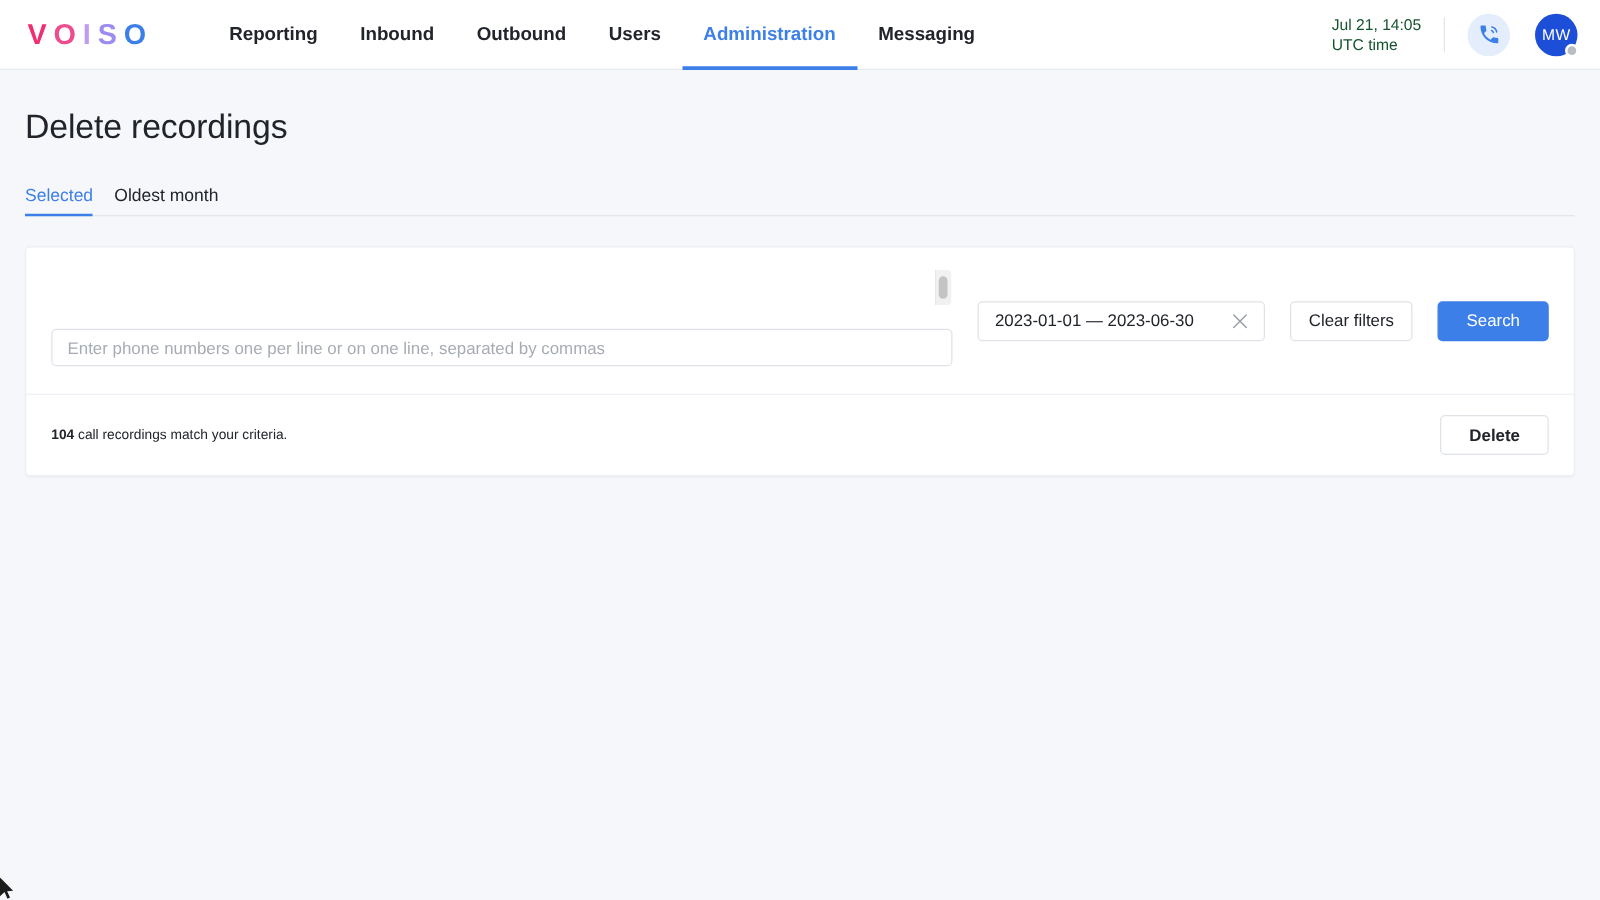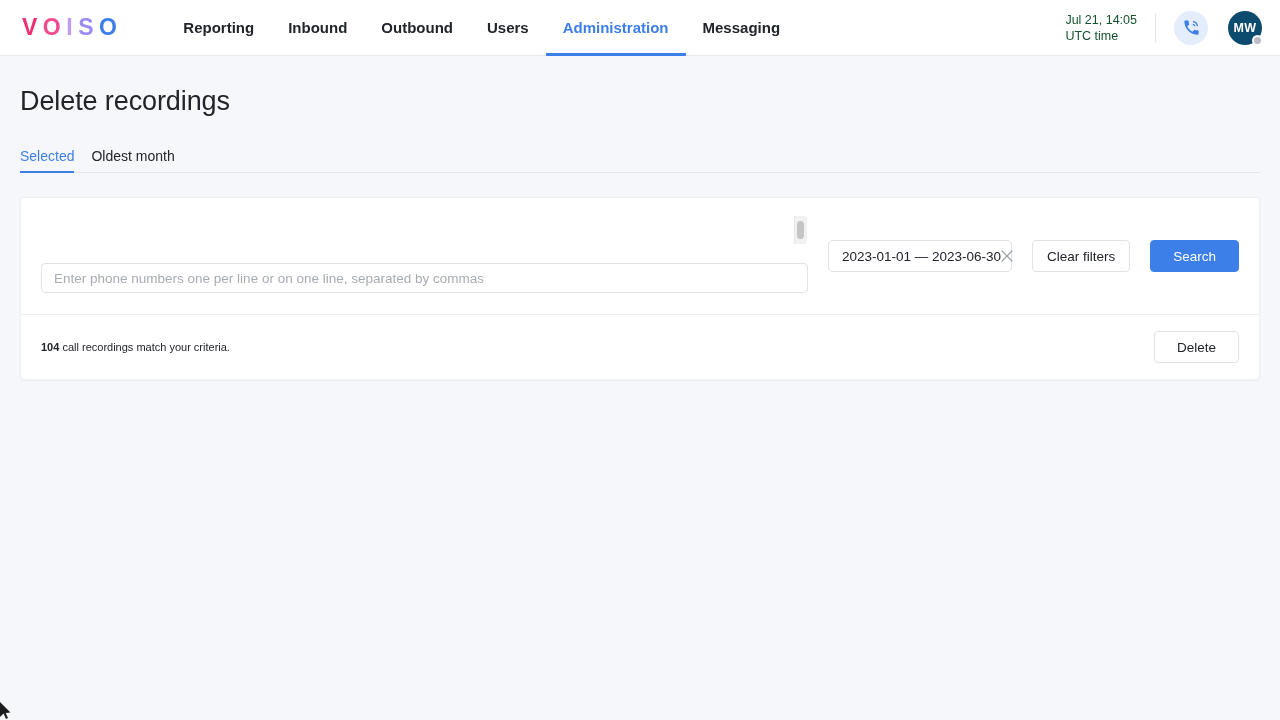"MW" .avatar { background: #0c4a6e -> #1d4ed8; font-weight: 700 -> 400 }
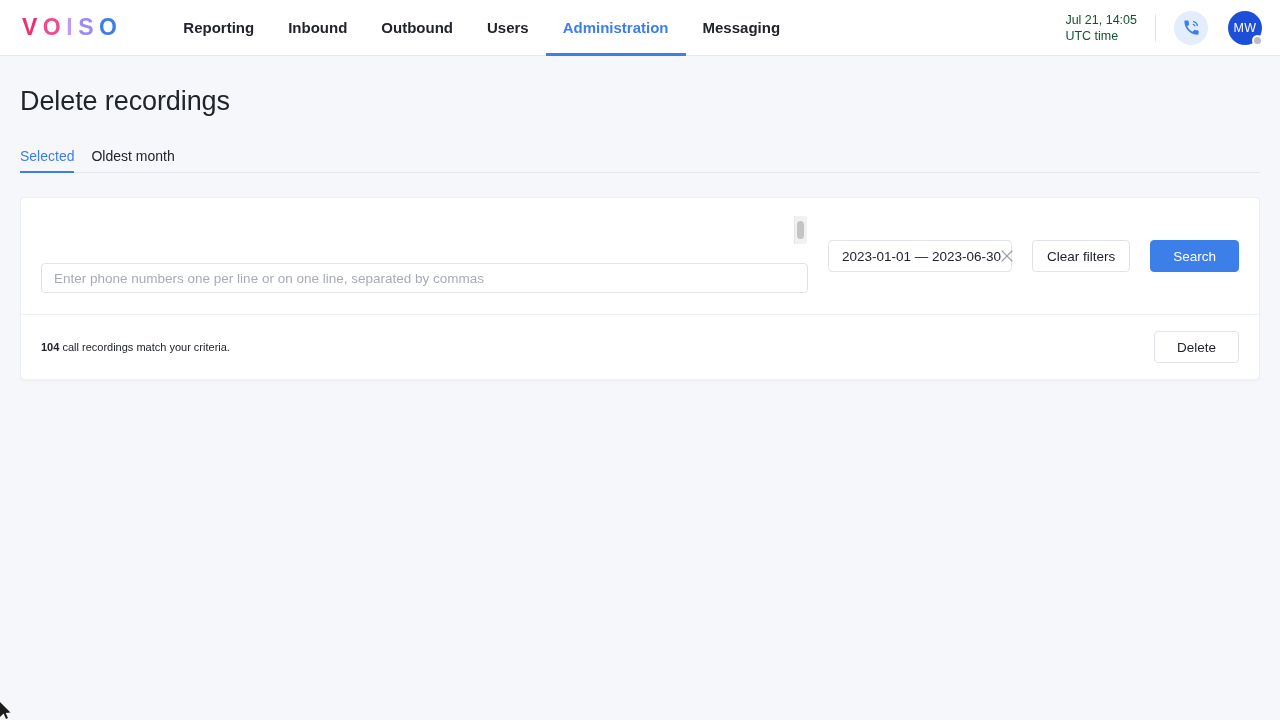"2023-01-01 — 2023-06-30" .daterange { width: 184px -> 230px }
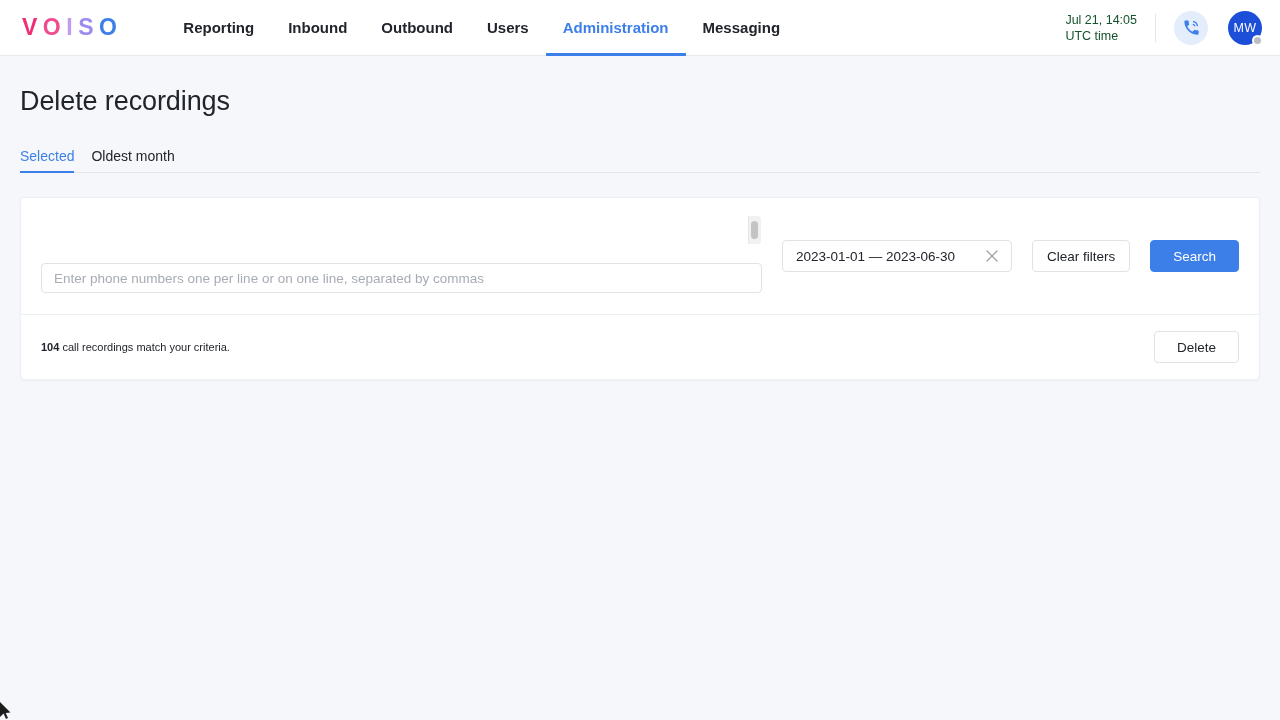"Delete" .results .btn { font-weight: none -> bold }
